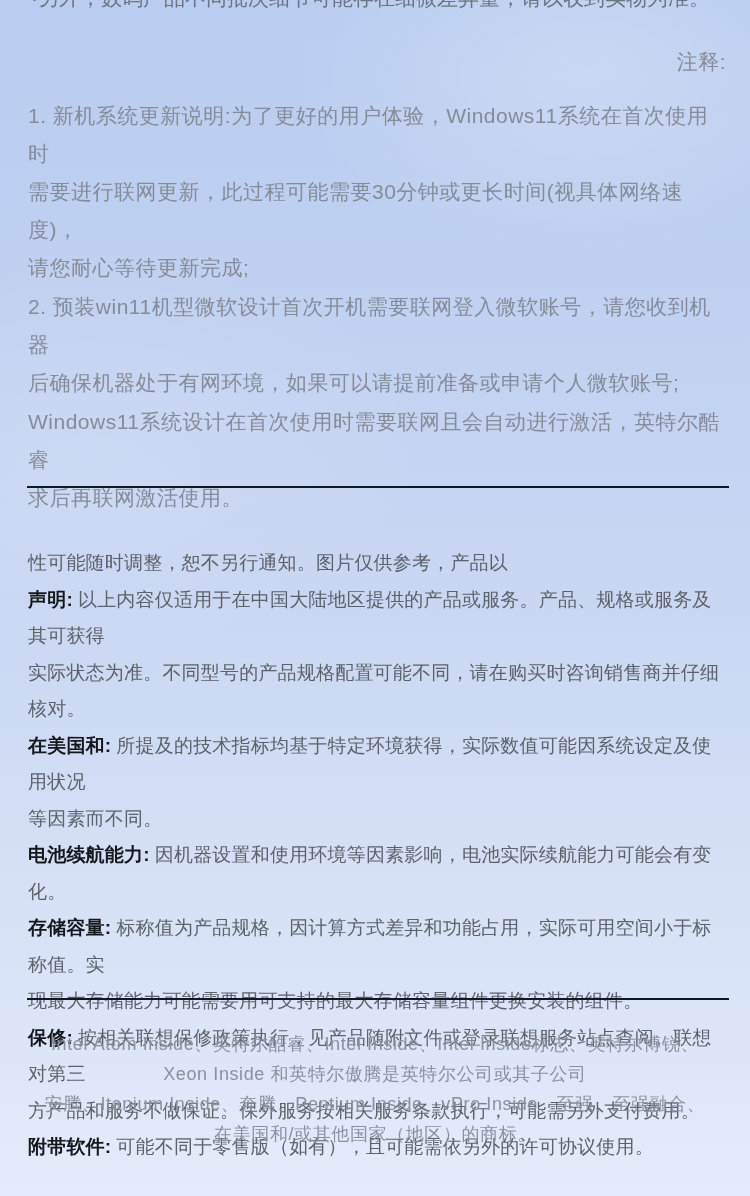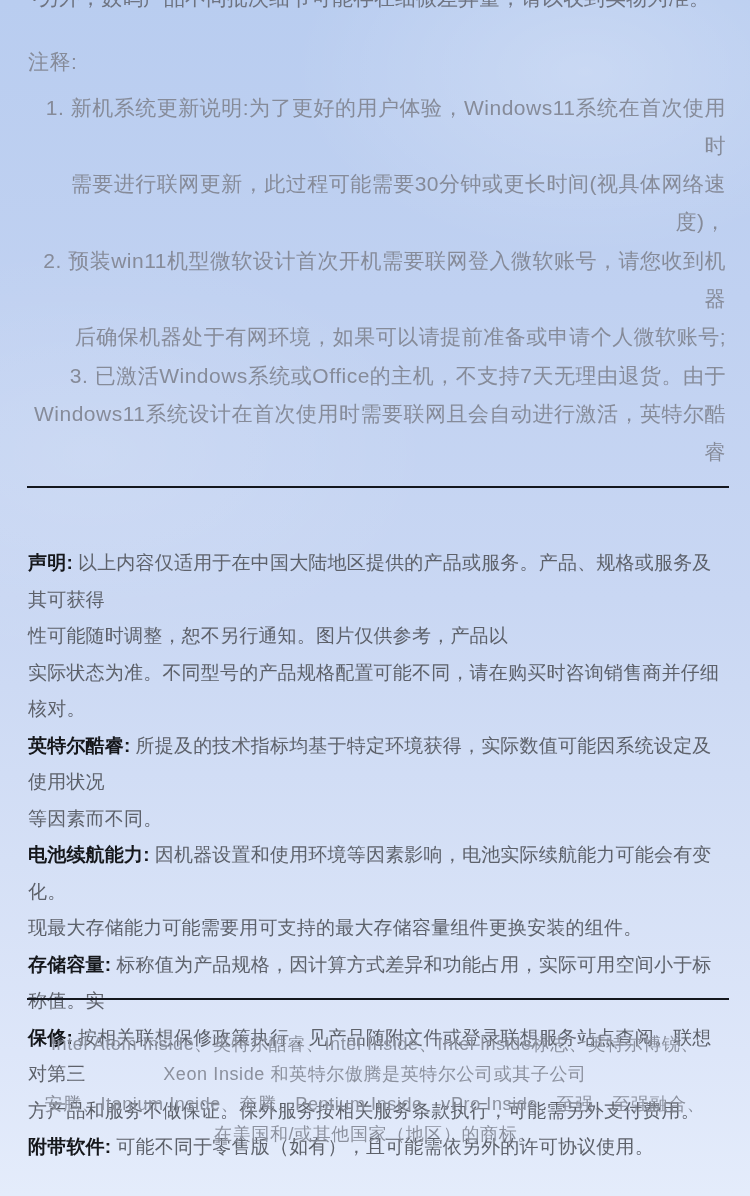"注释:" .notes .note-title { margin-bottom: 8px -> 16px; text-align: none -> right }
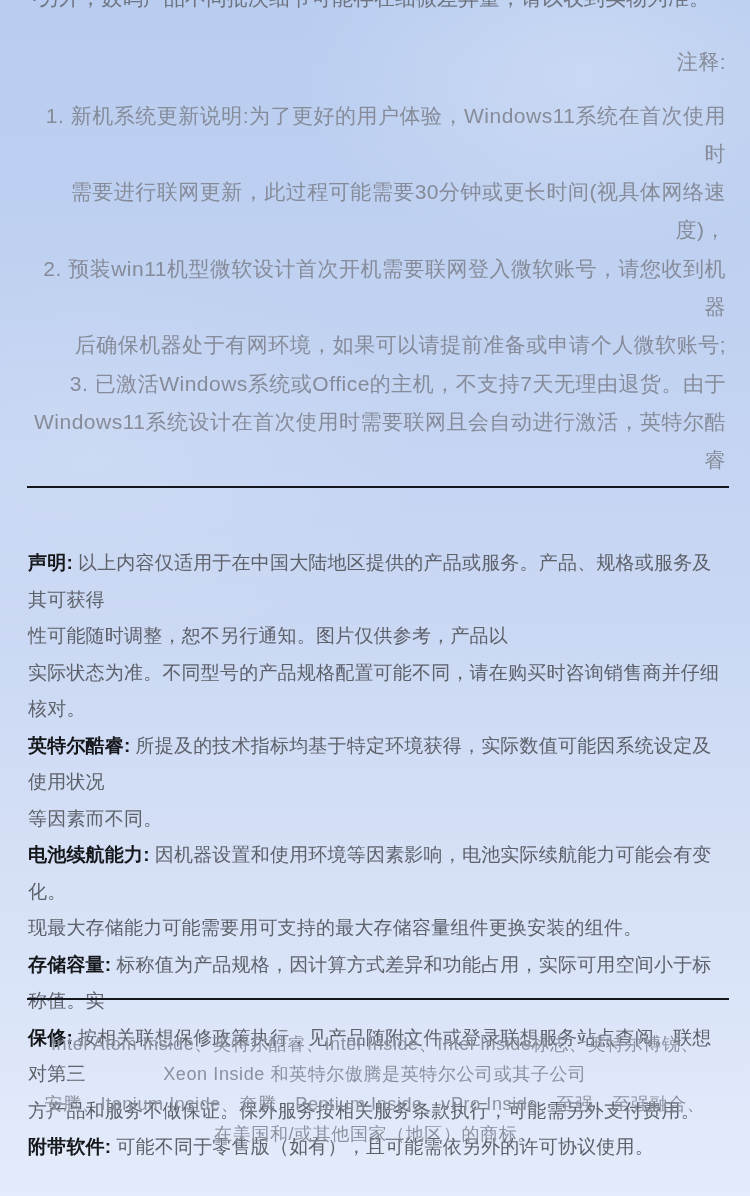"1. 新机系统更新说明:为了更好的用户体验，Windows11系统在首次使用时" .notes .note-item { text-align: right -> none }
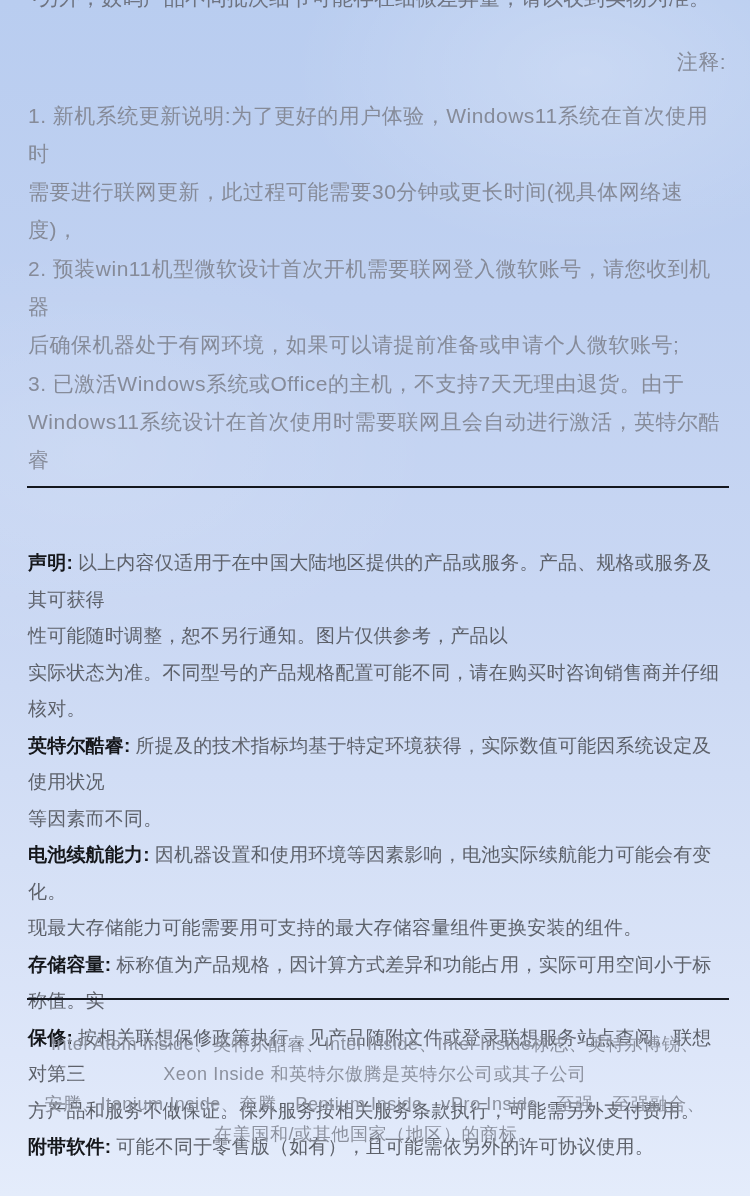"请您耐心等待更新完成;" div { html: none -> <div>请您耐心等待更新完成;</div> }
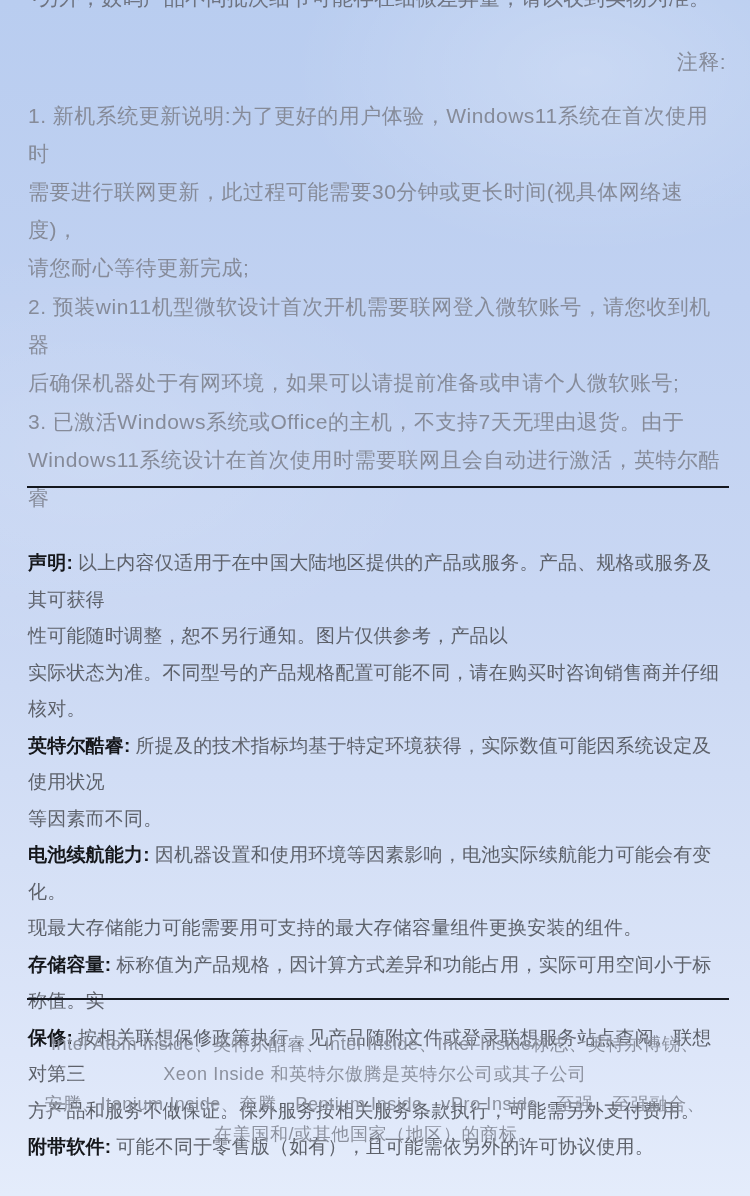"3. 已激活Windows系统或Office的主机，不支持7天无理由退货。由于" div { html: <div>3. 已激活Windows系统或Office的主机，不支持7天无理由退货。由于</div> -> none }
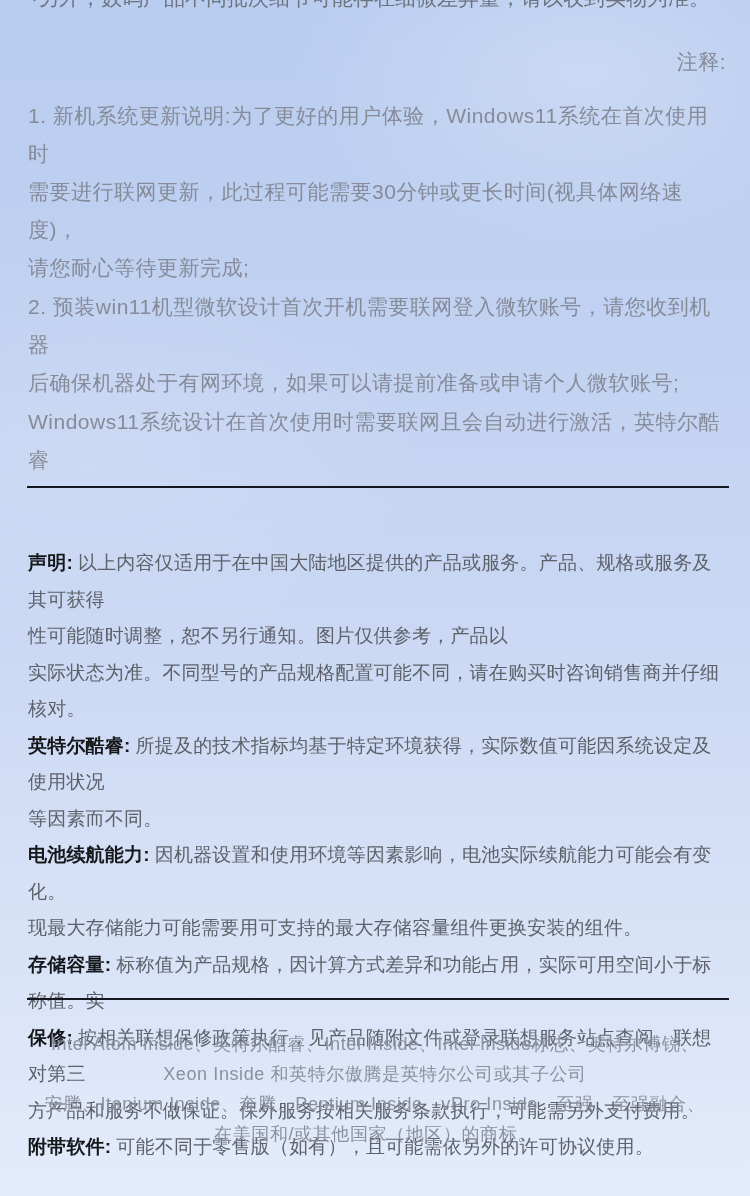"求后再联网激活使用。" div { html: none -> <div>求后再联网激活使用。</div> }
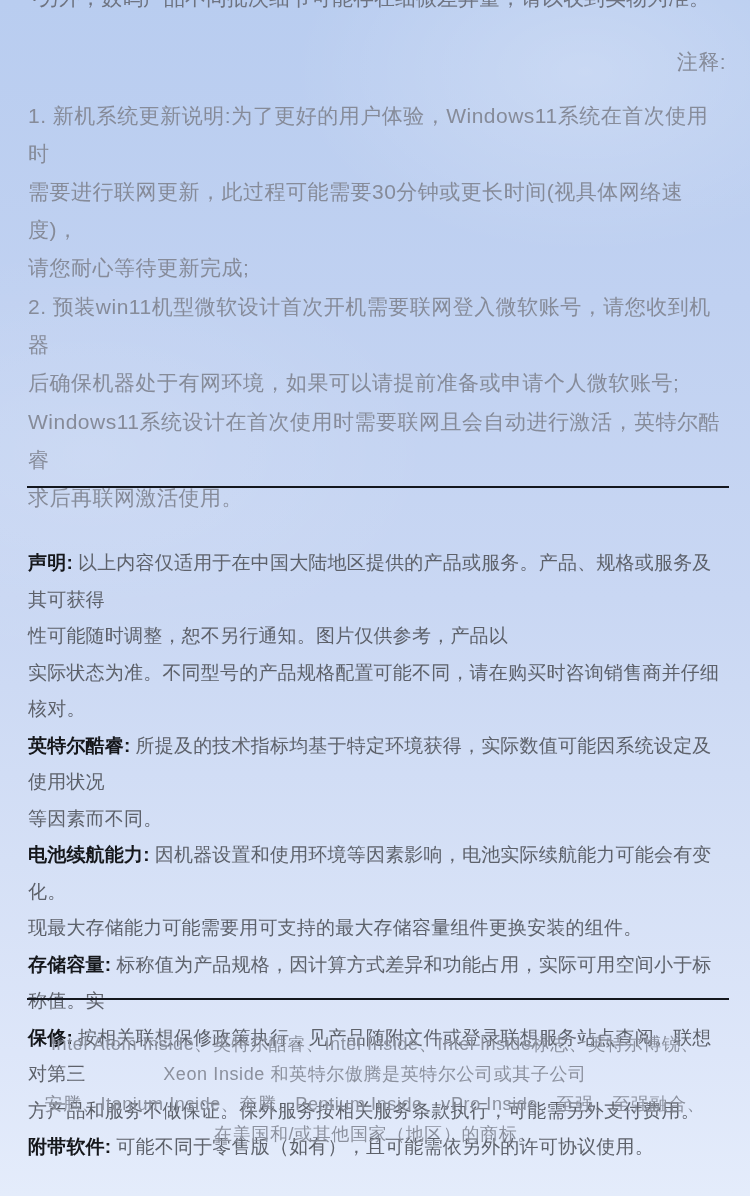"声明:" div { order: before "性可能随时调整，恕不另行通知。图片仅供参考，产品以" -> after "性可能随时调整，恕不另行通知。图片仅供参考，产品以" }
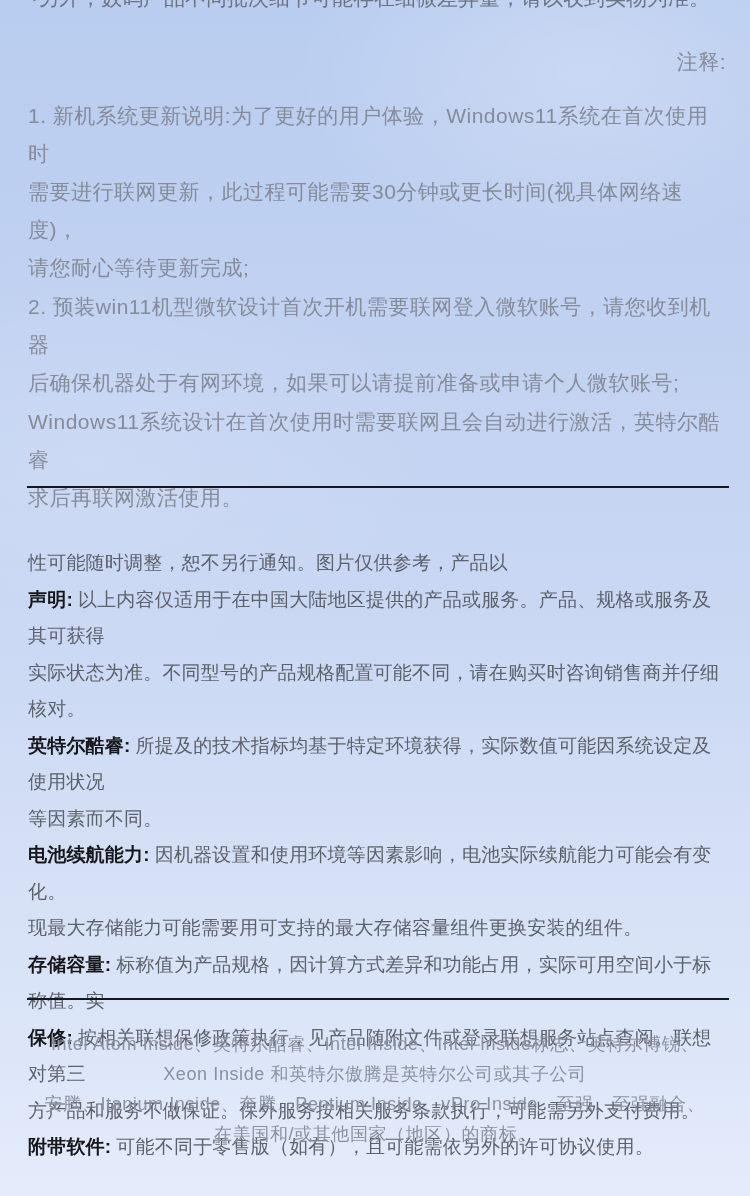"英特尔酷睿:" span.label { text: 英特尔酷睿 -> 在美国和 }
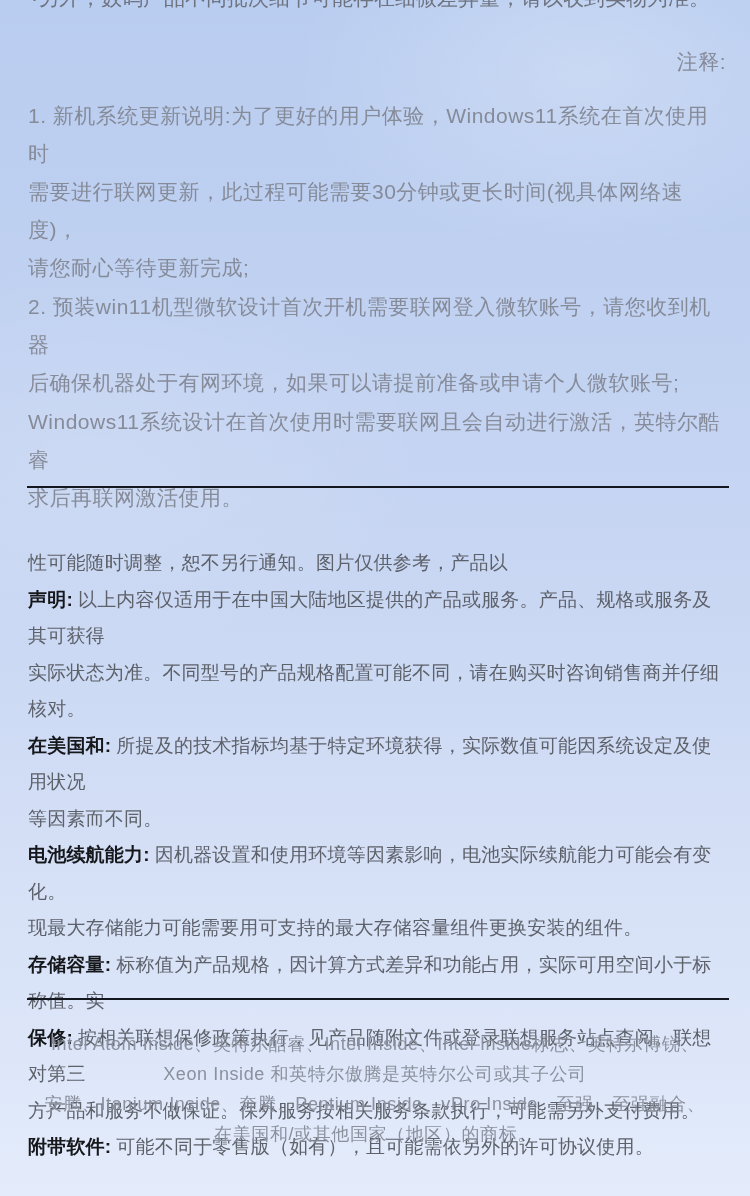"现最大存储能力可能需要用可支持的最大存储容量组件更换安装的组件。" div { order: before "存储容量:" -> after "存储容量:" }
